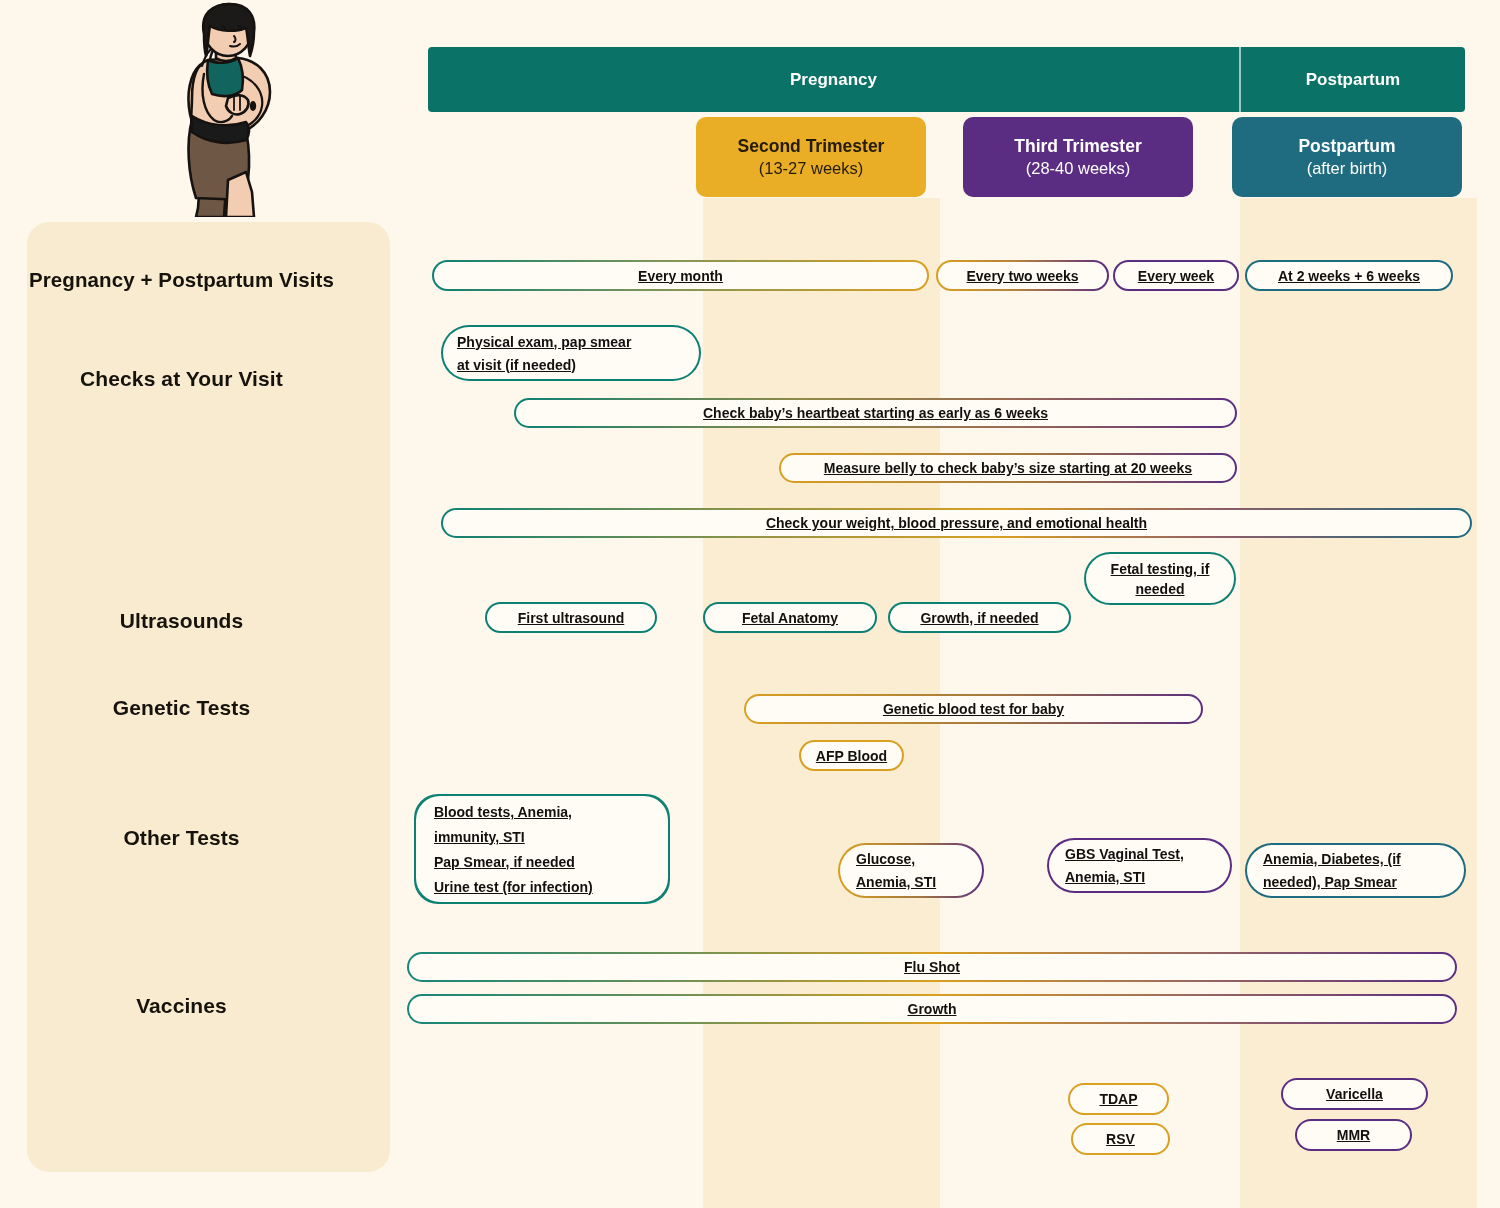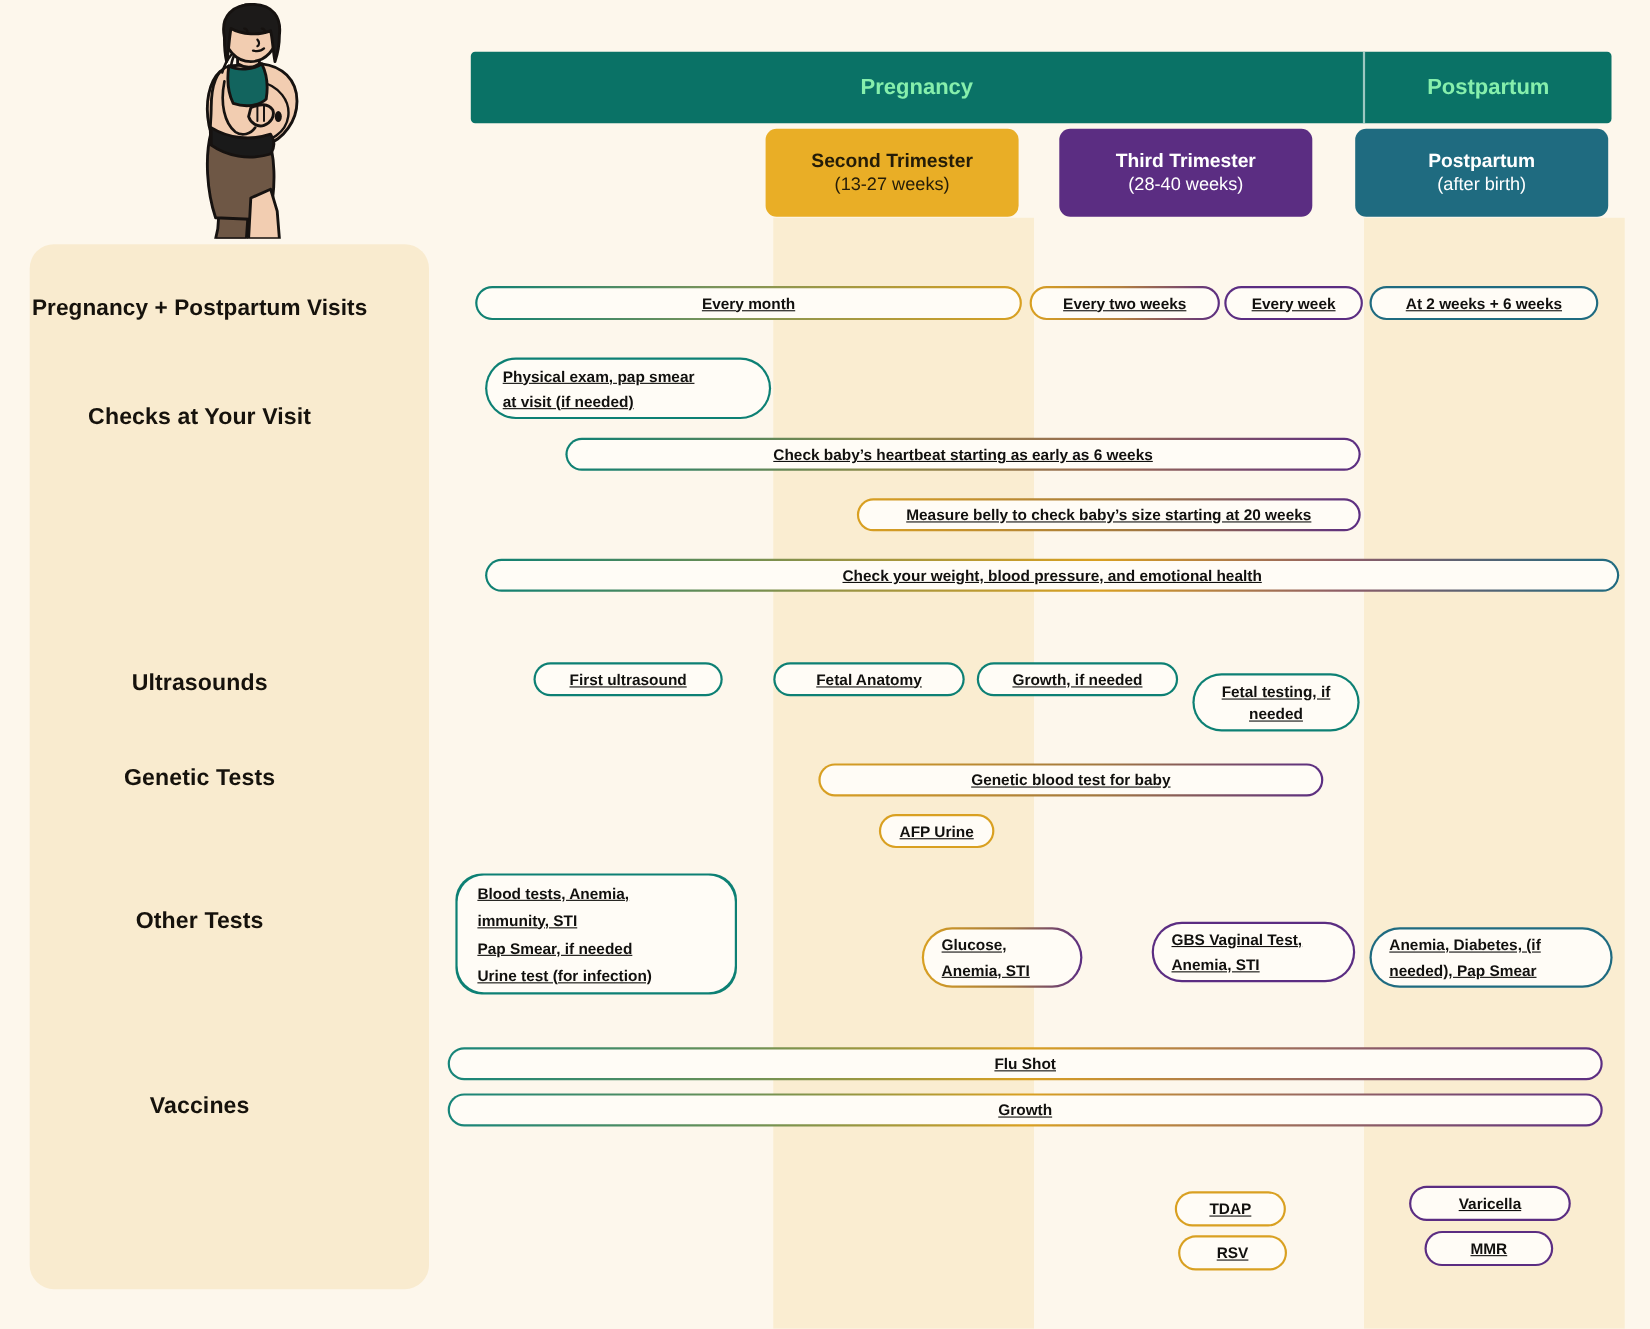"Pregnancy" .top-seg { color: #86efac -> #ffffff; font-size: 20px -> 17px }
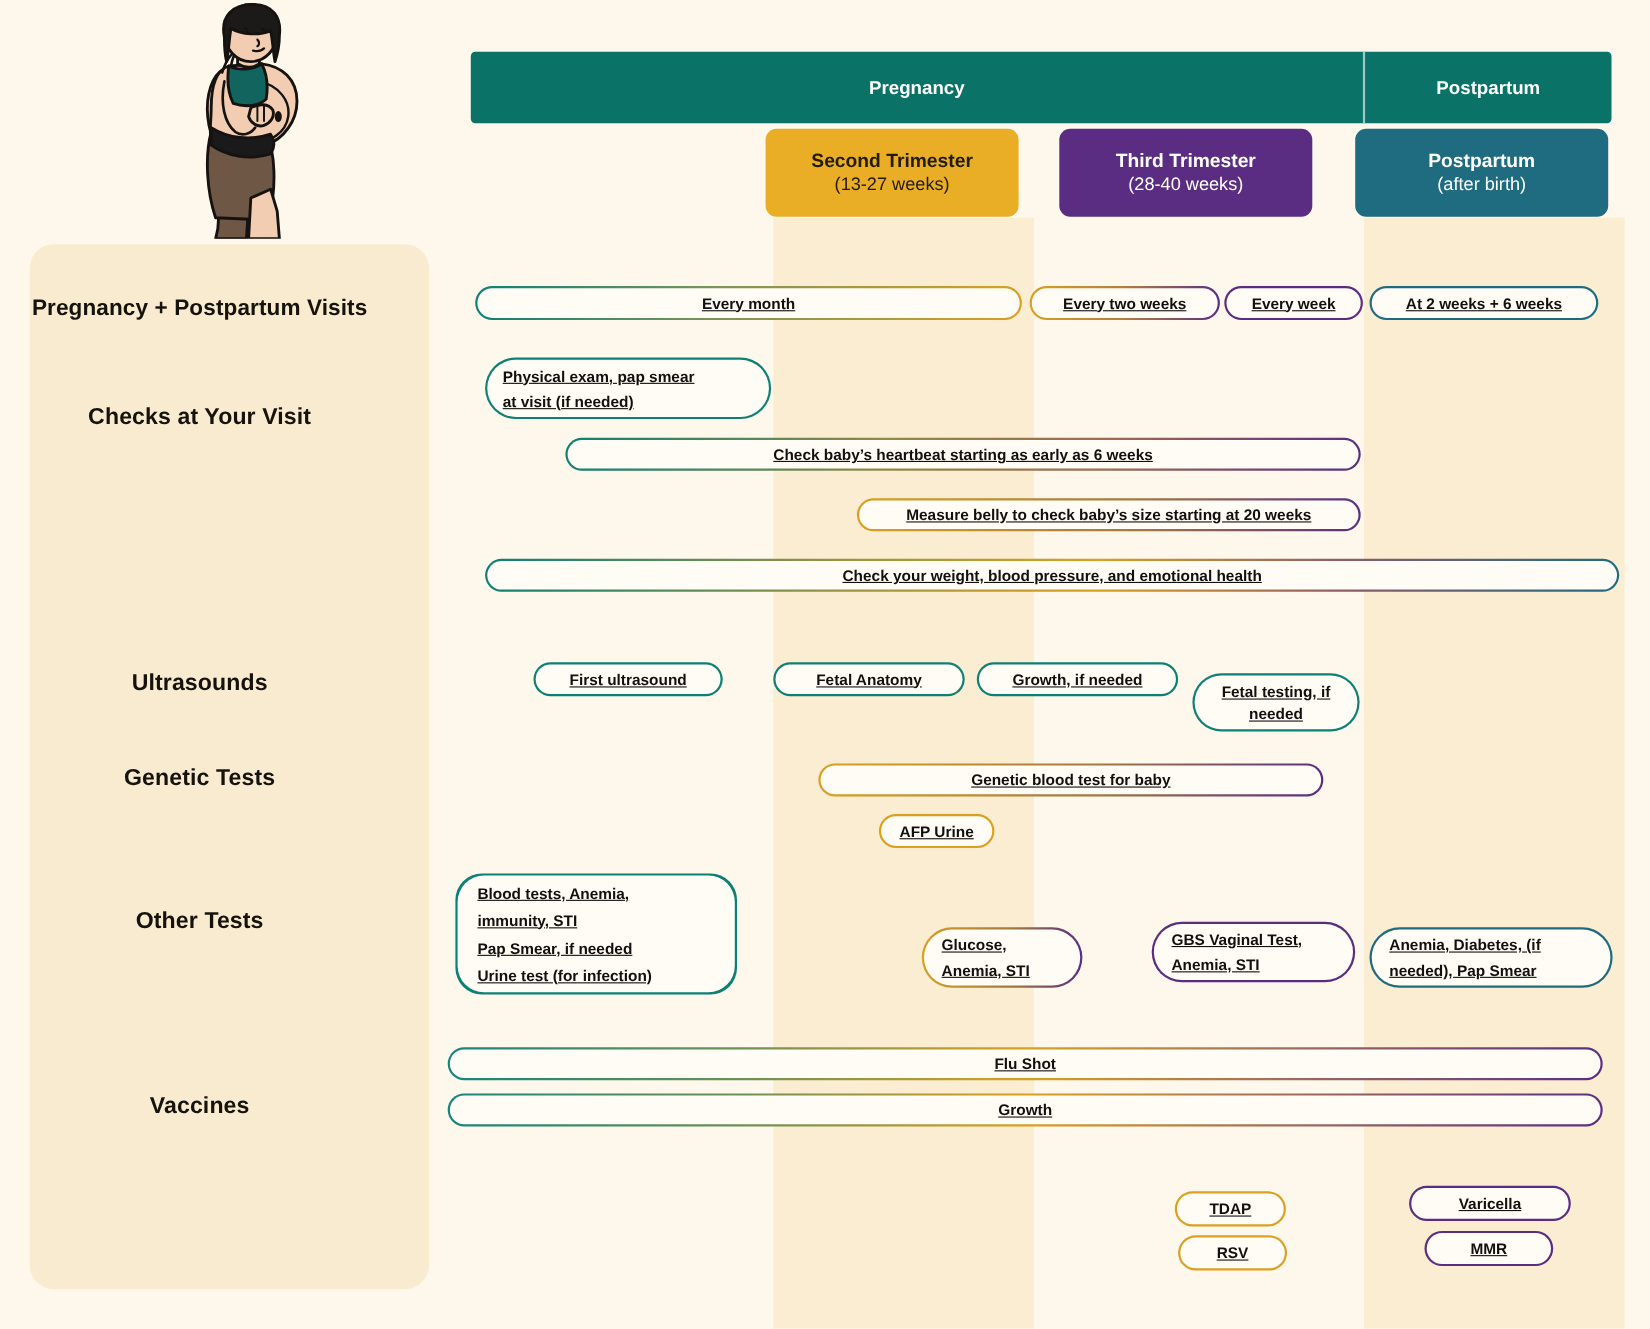"Fetal testing, if" div.gpill { top: 612px -> 552px }
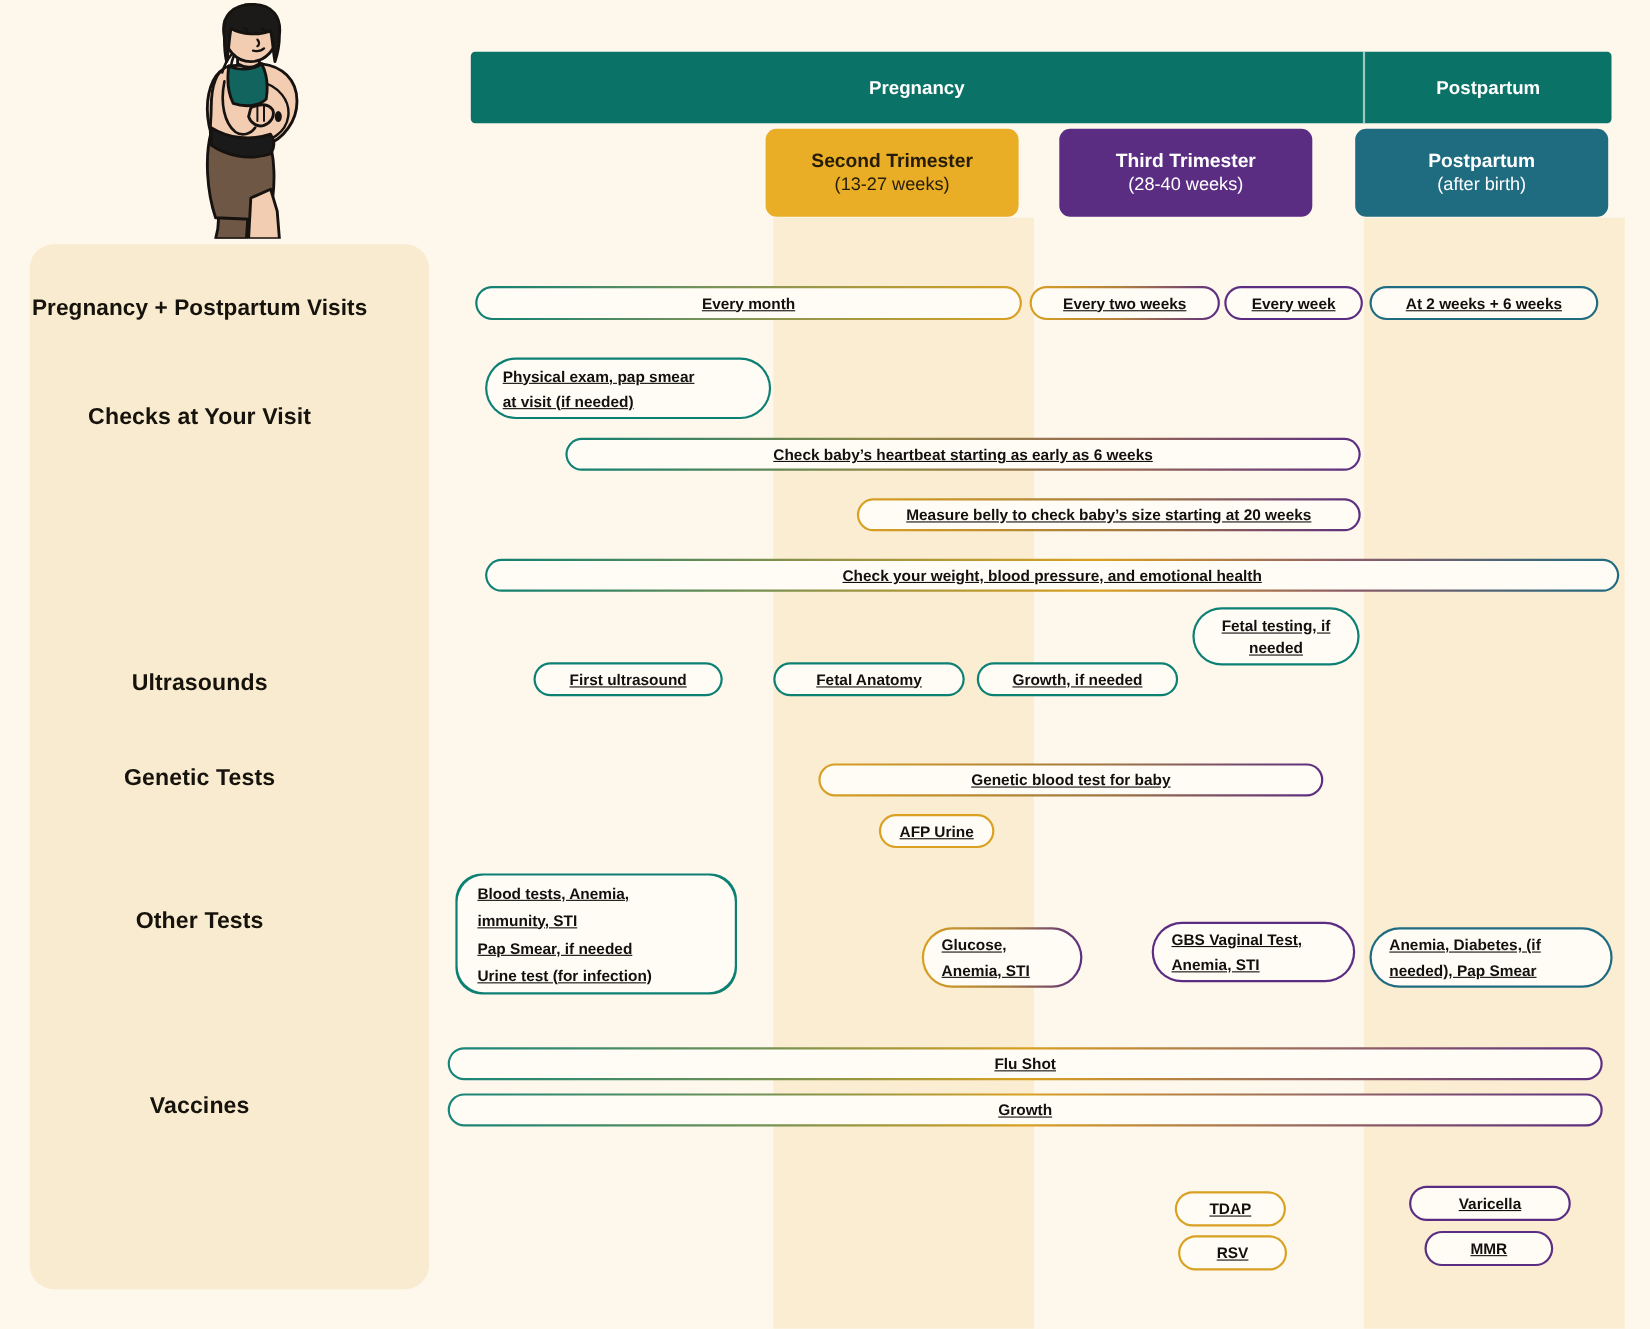"AFP Urine" span { text: Urine -> Blood }
